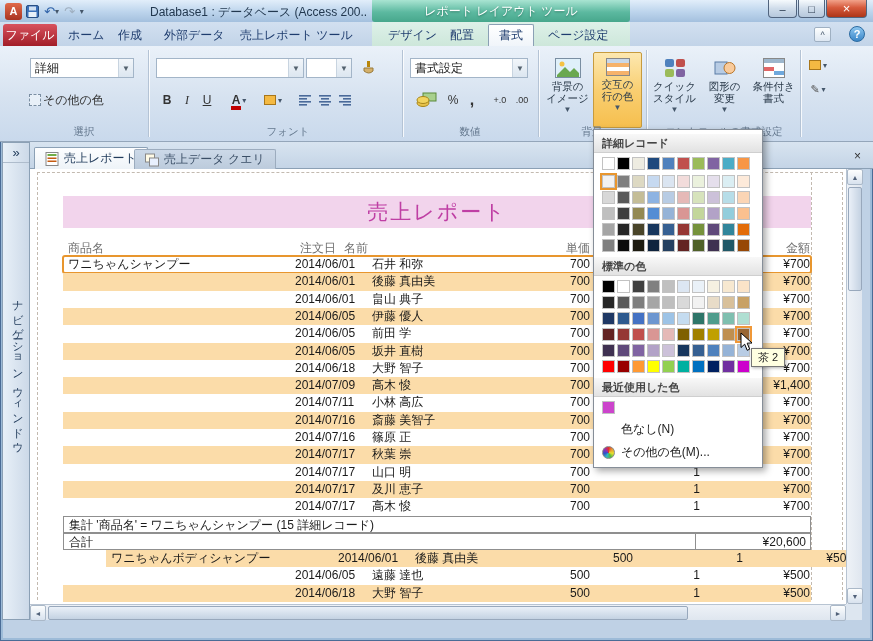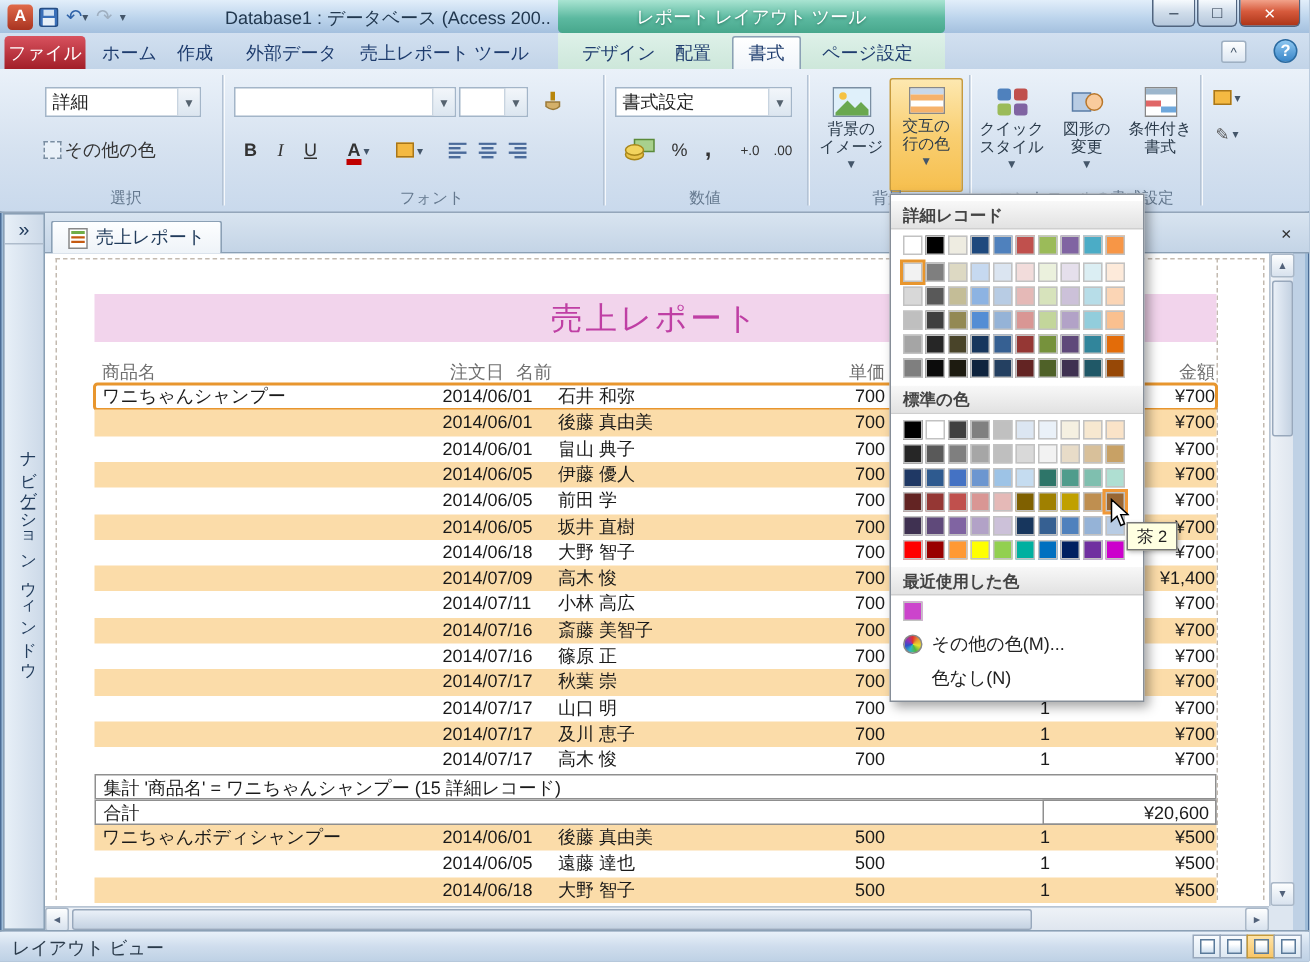"売上データ クエリ" div.dtab { html: none -> <div> <svg> <rect></rect> <rect></rect> </svg> <span>売上データ クエリ</span> </div> }
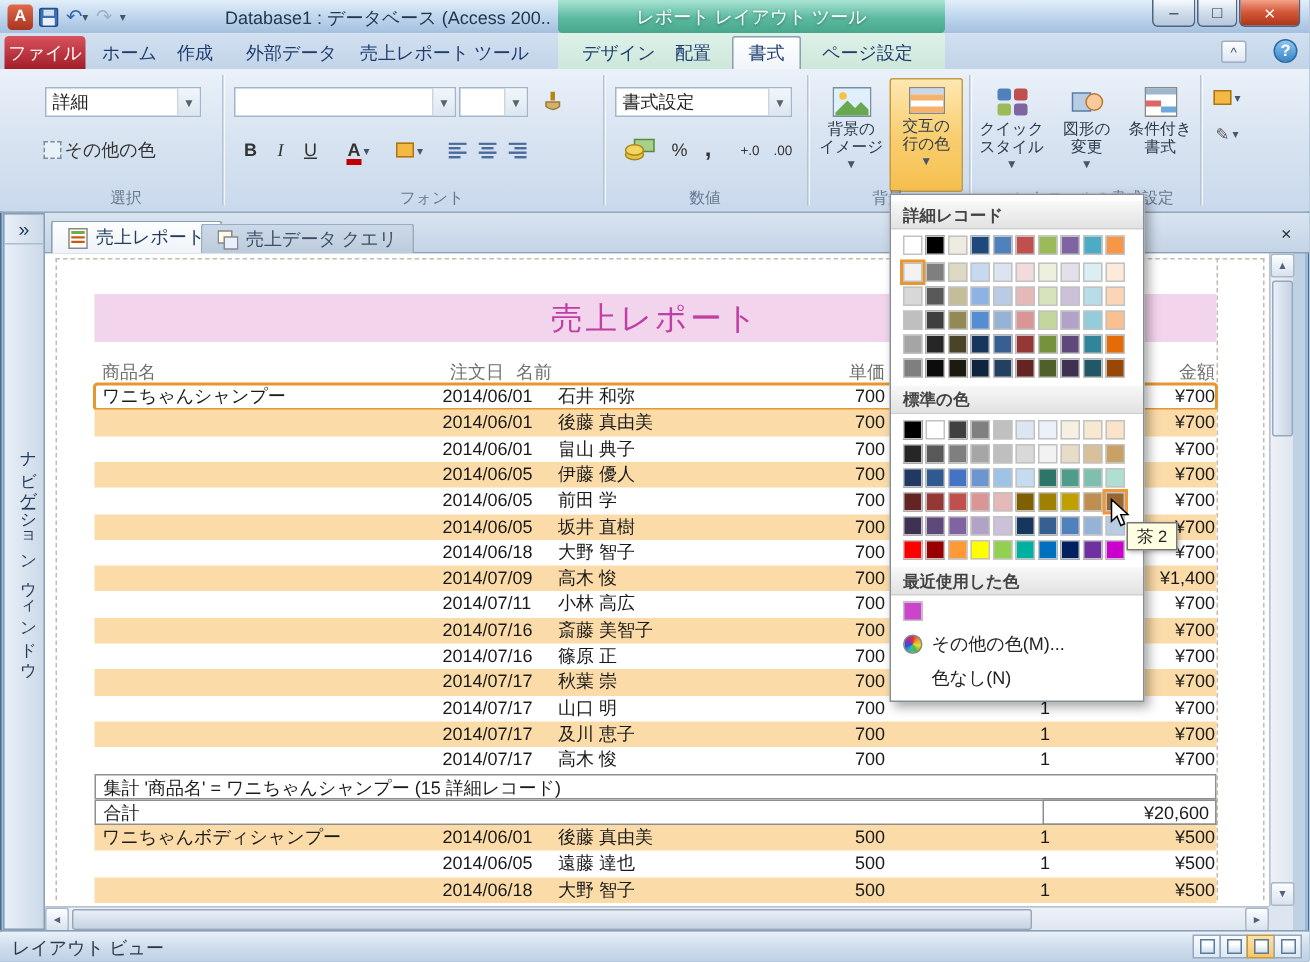"その他の色(M)..." div.cp-item { order: before "色なし(N)" -> after "色なし(N)" }
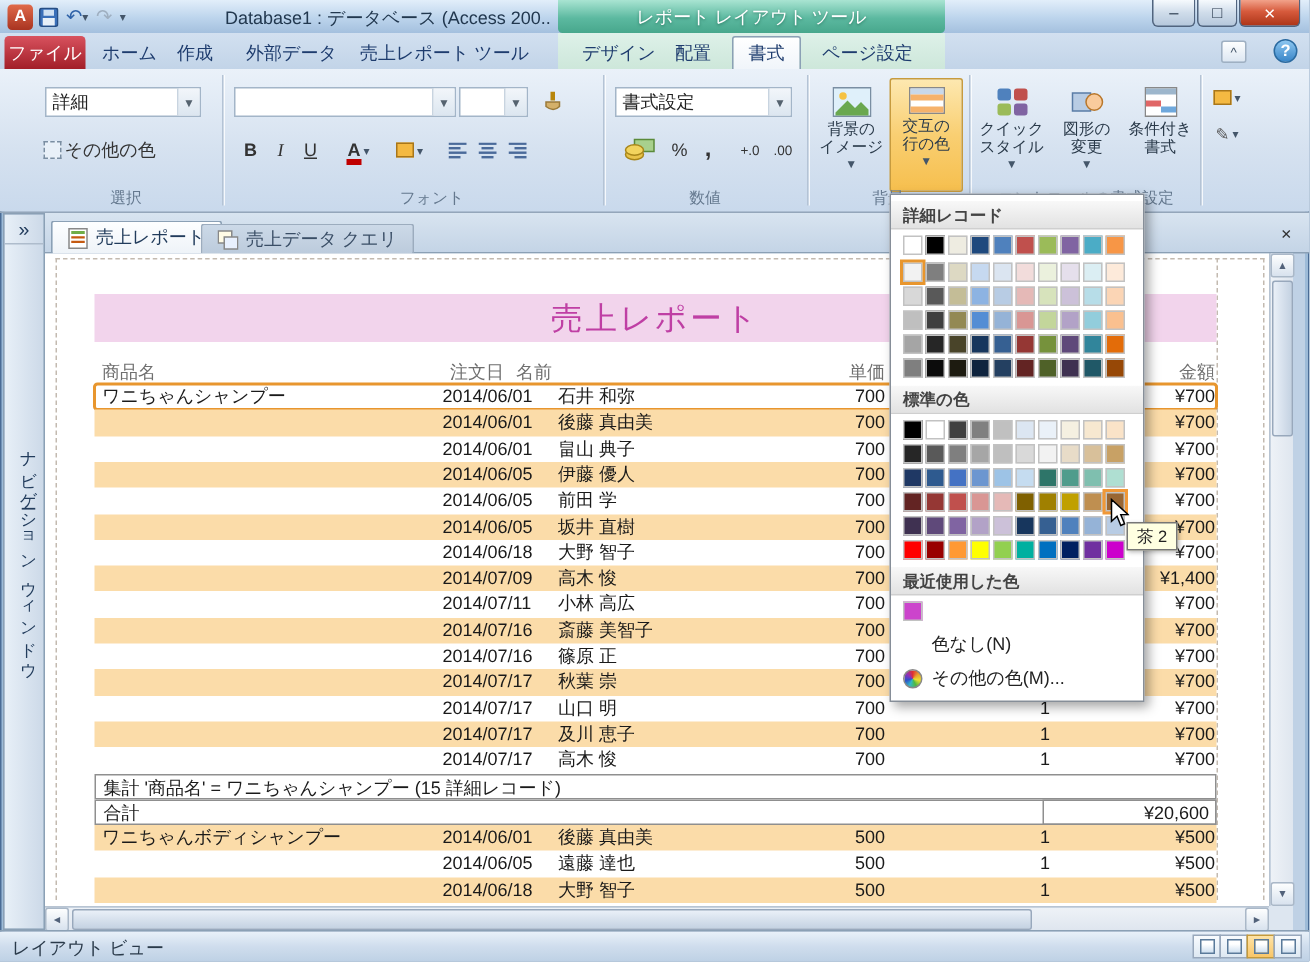"ワニちゃんボディシャンプー" div.rrow { margin-left: none -> 43px }
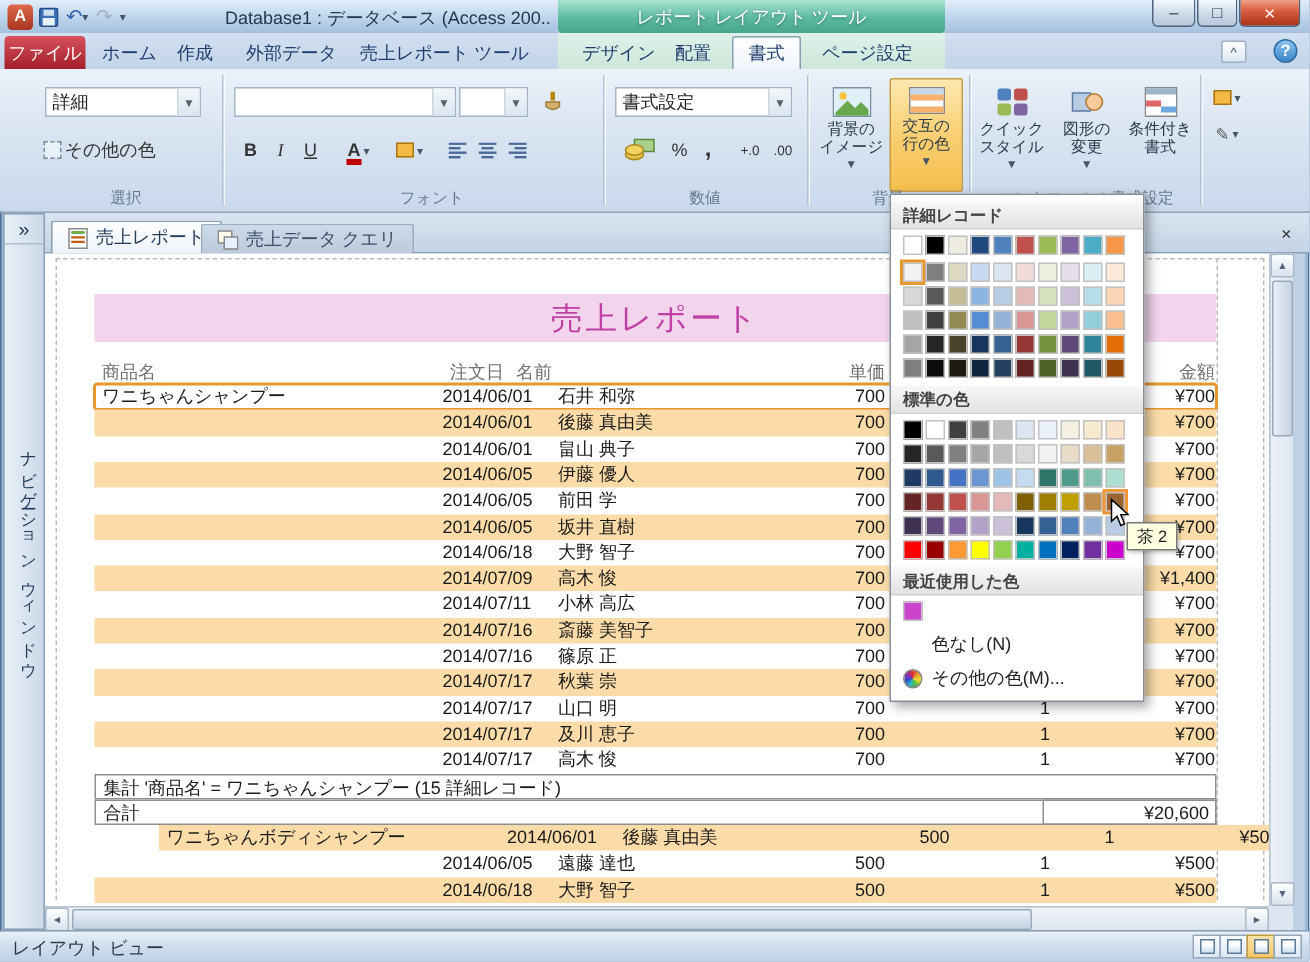"レイアウト ビュー" div.statusbar { html: <div> <span>レイアウト ビュー</span> <div> <span> <span></span> </span> <span> <span></span> </span> <span> <span></span> </span> <span> <span></span> </span> </div> </div> -> none }
